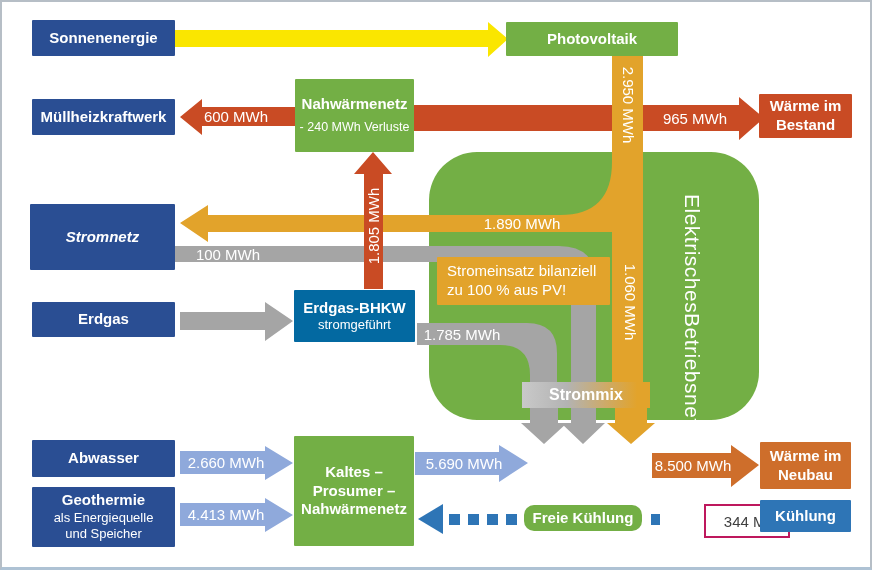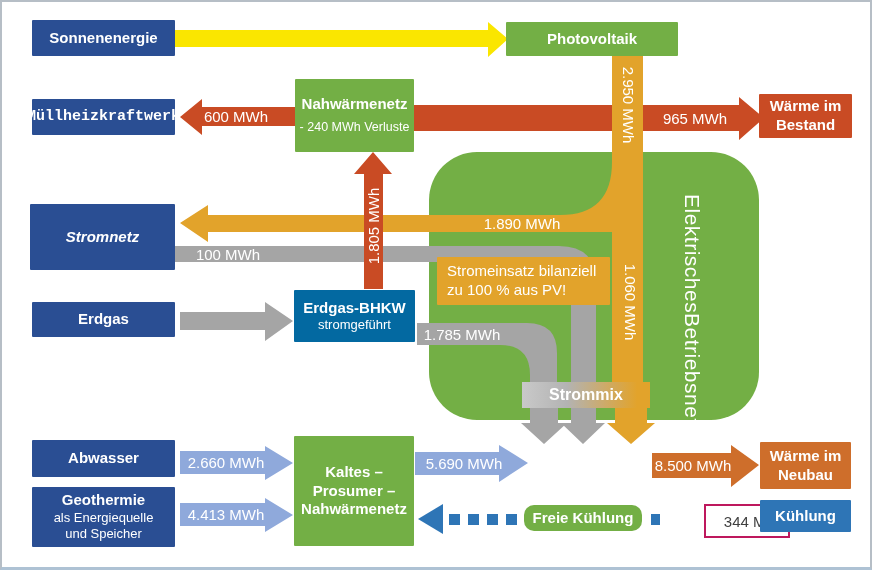"Müllheizkraftwerk" div.box { font-family: Liberation Mono, monospace -> none }
